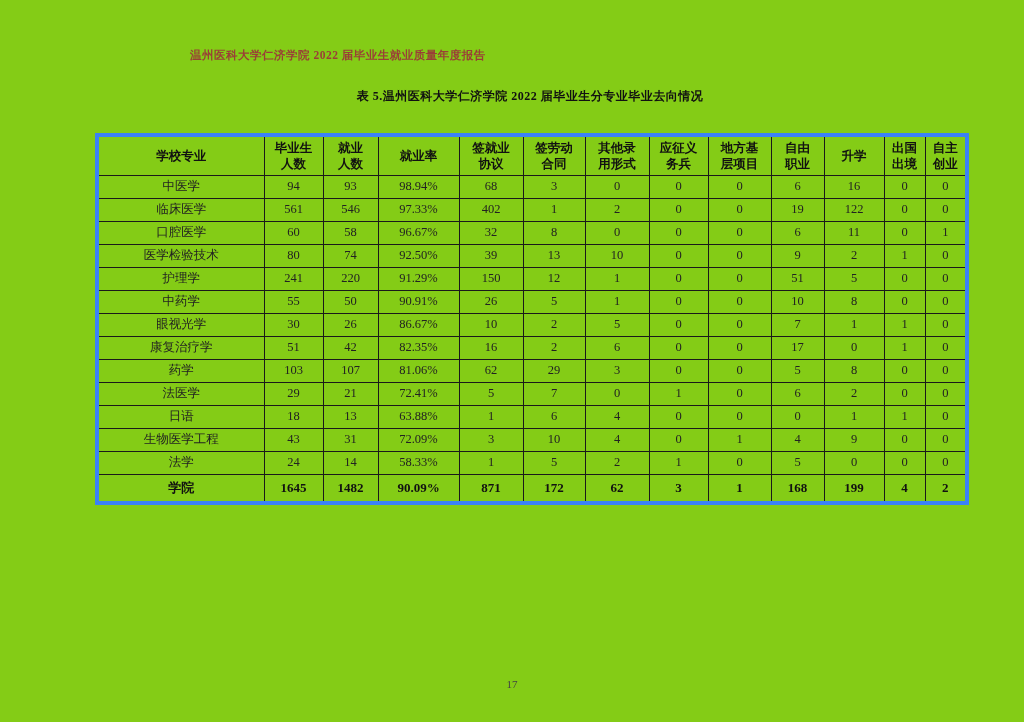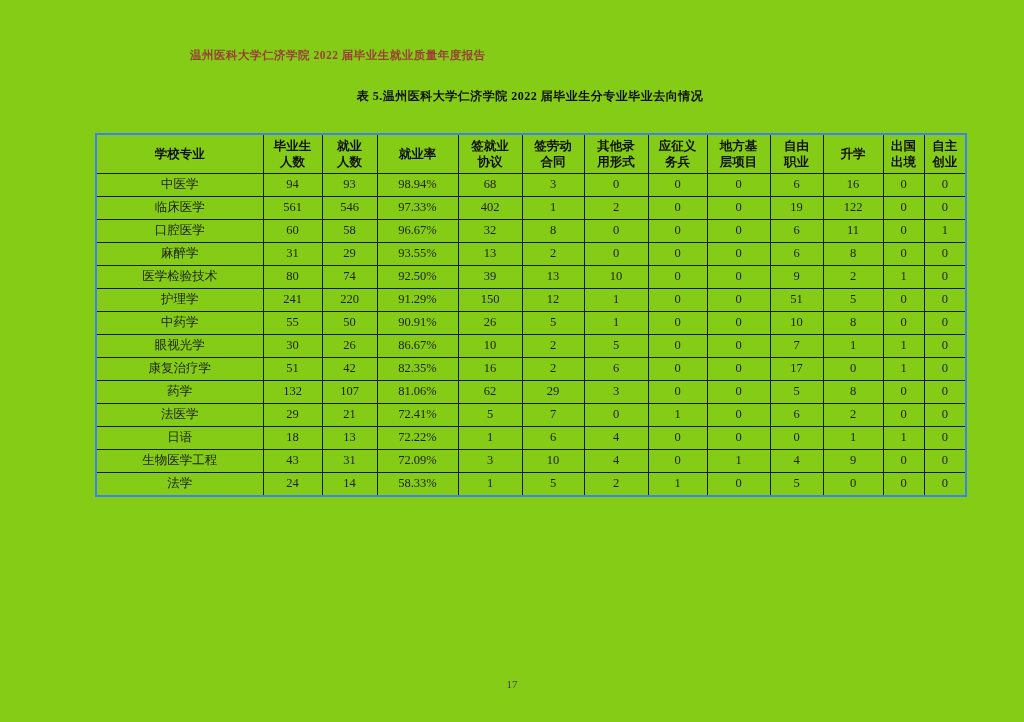"学校专业" table.report { border: 2px solid #3b82f6 -> 4px solid #3b82f6 }
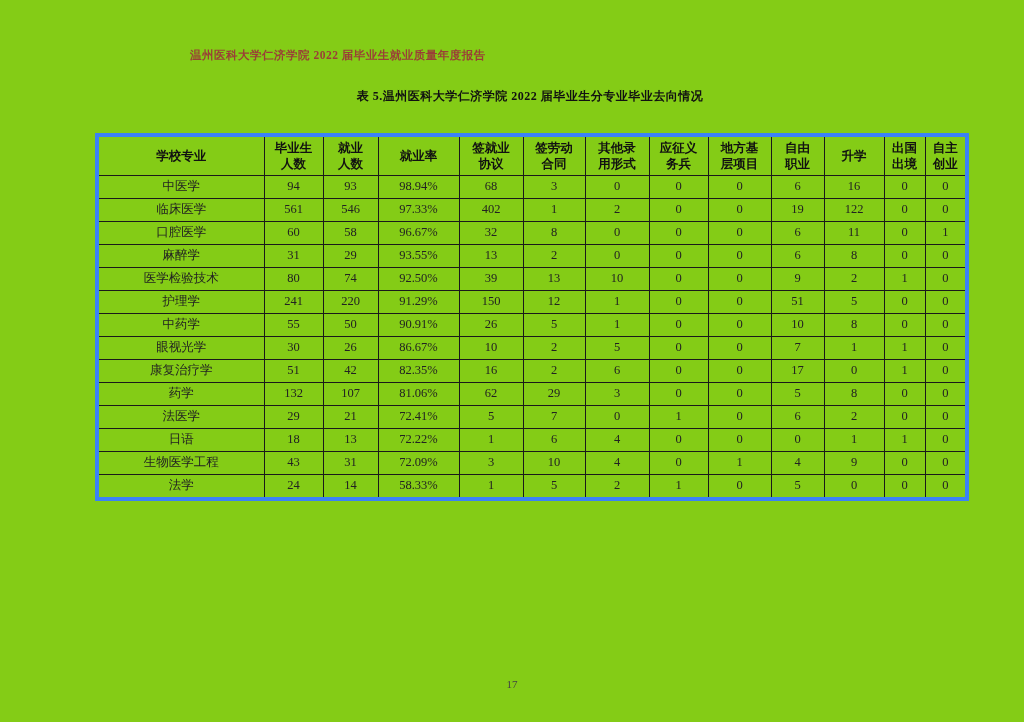"麻醉学" tr { html: <tr> <td>麻醉学</td> <td>31</td> <td>29</td> <td>93.55%</td> <td>13</td> <td>2</td> <td>0</td> <td>0</td> <td>0</td> <td>6</td> <td>8</td> <td>0</td> <td>0</td> </tr> -> none }
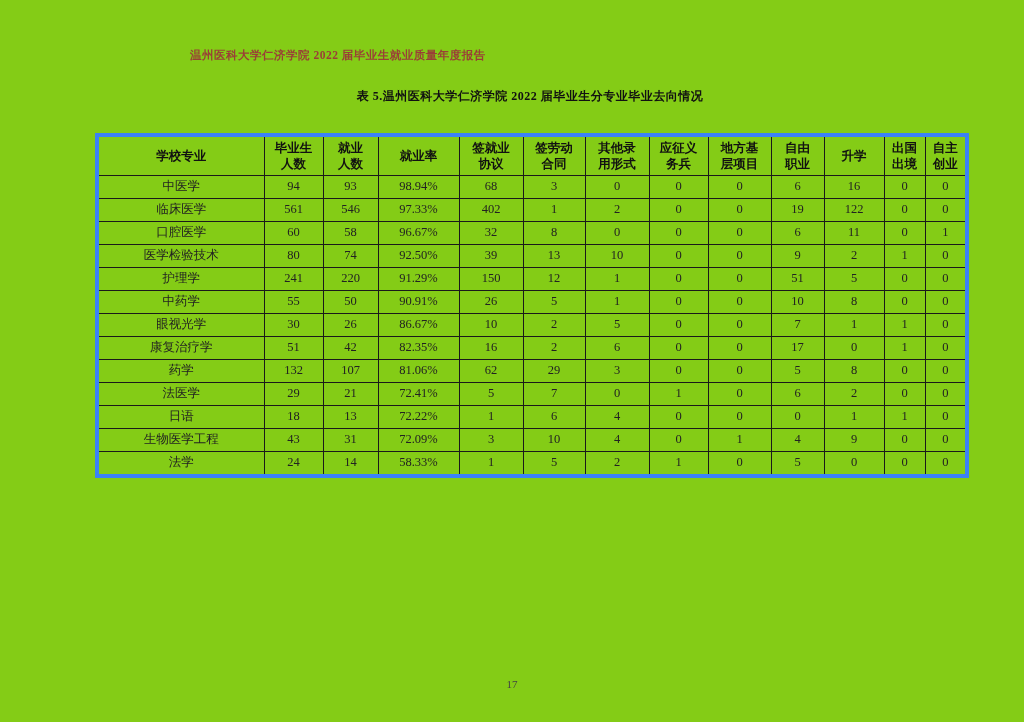"132" td { text: 132 -> 103 }
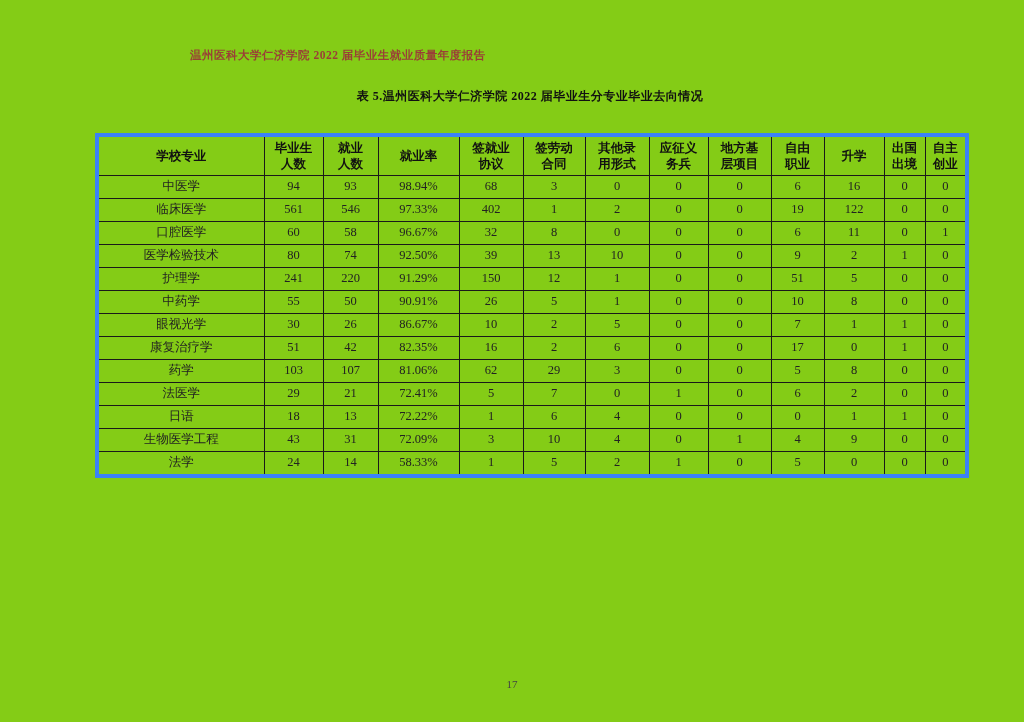"72.22%" td { text: 72.22% -> 63.88% }
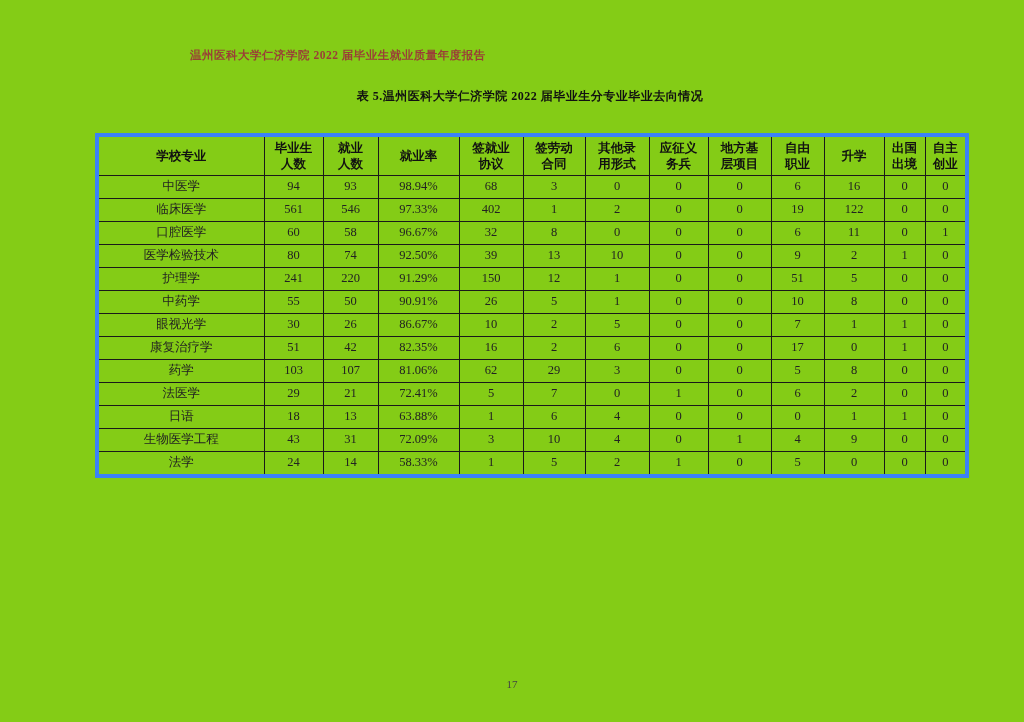"学院" tr.total-row { html: none -> <tr> <td>学院</td> <td>1645</td> <td>1482</td> <td>90.09%</td> <td>871</td> <td>172</td> <td>62</td> <td>3</td> <td>1</td> <td>168</td> <td>199</td> <td>4</td> <td>2</td> </tr> }
